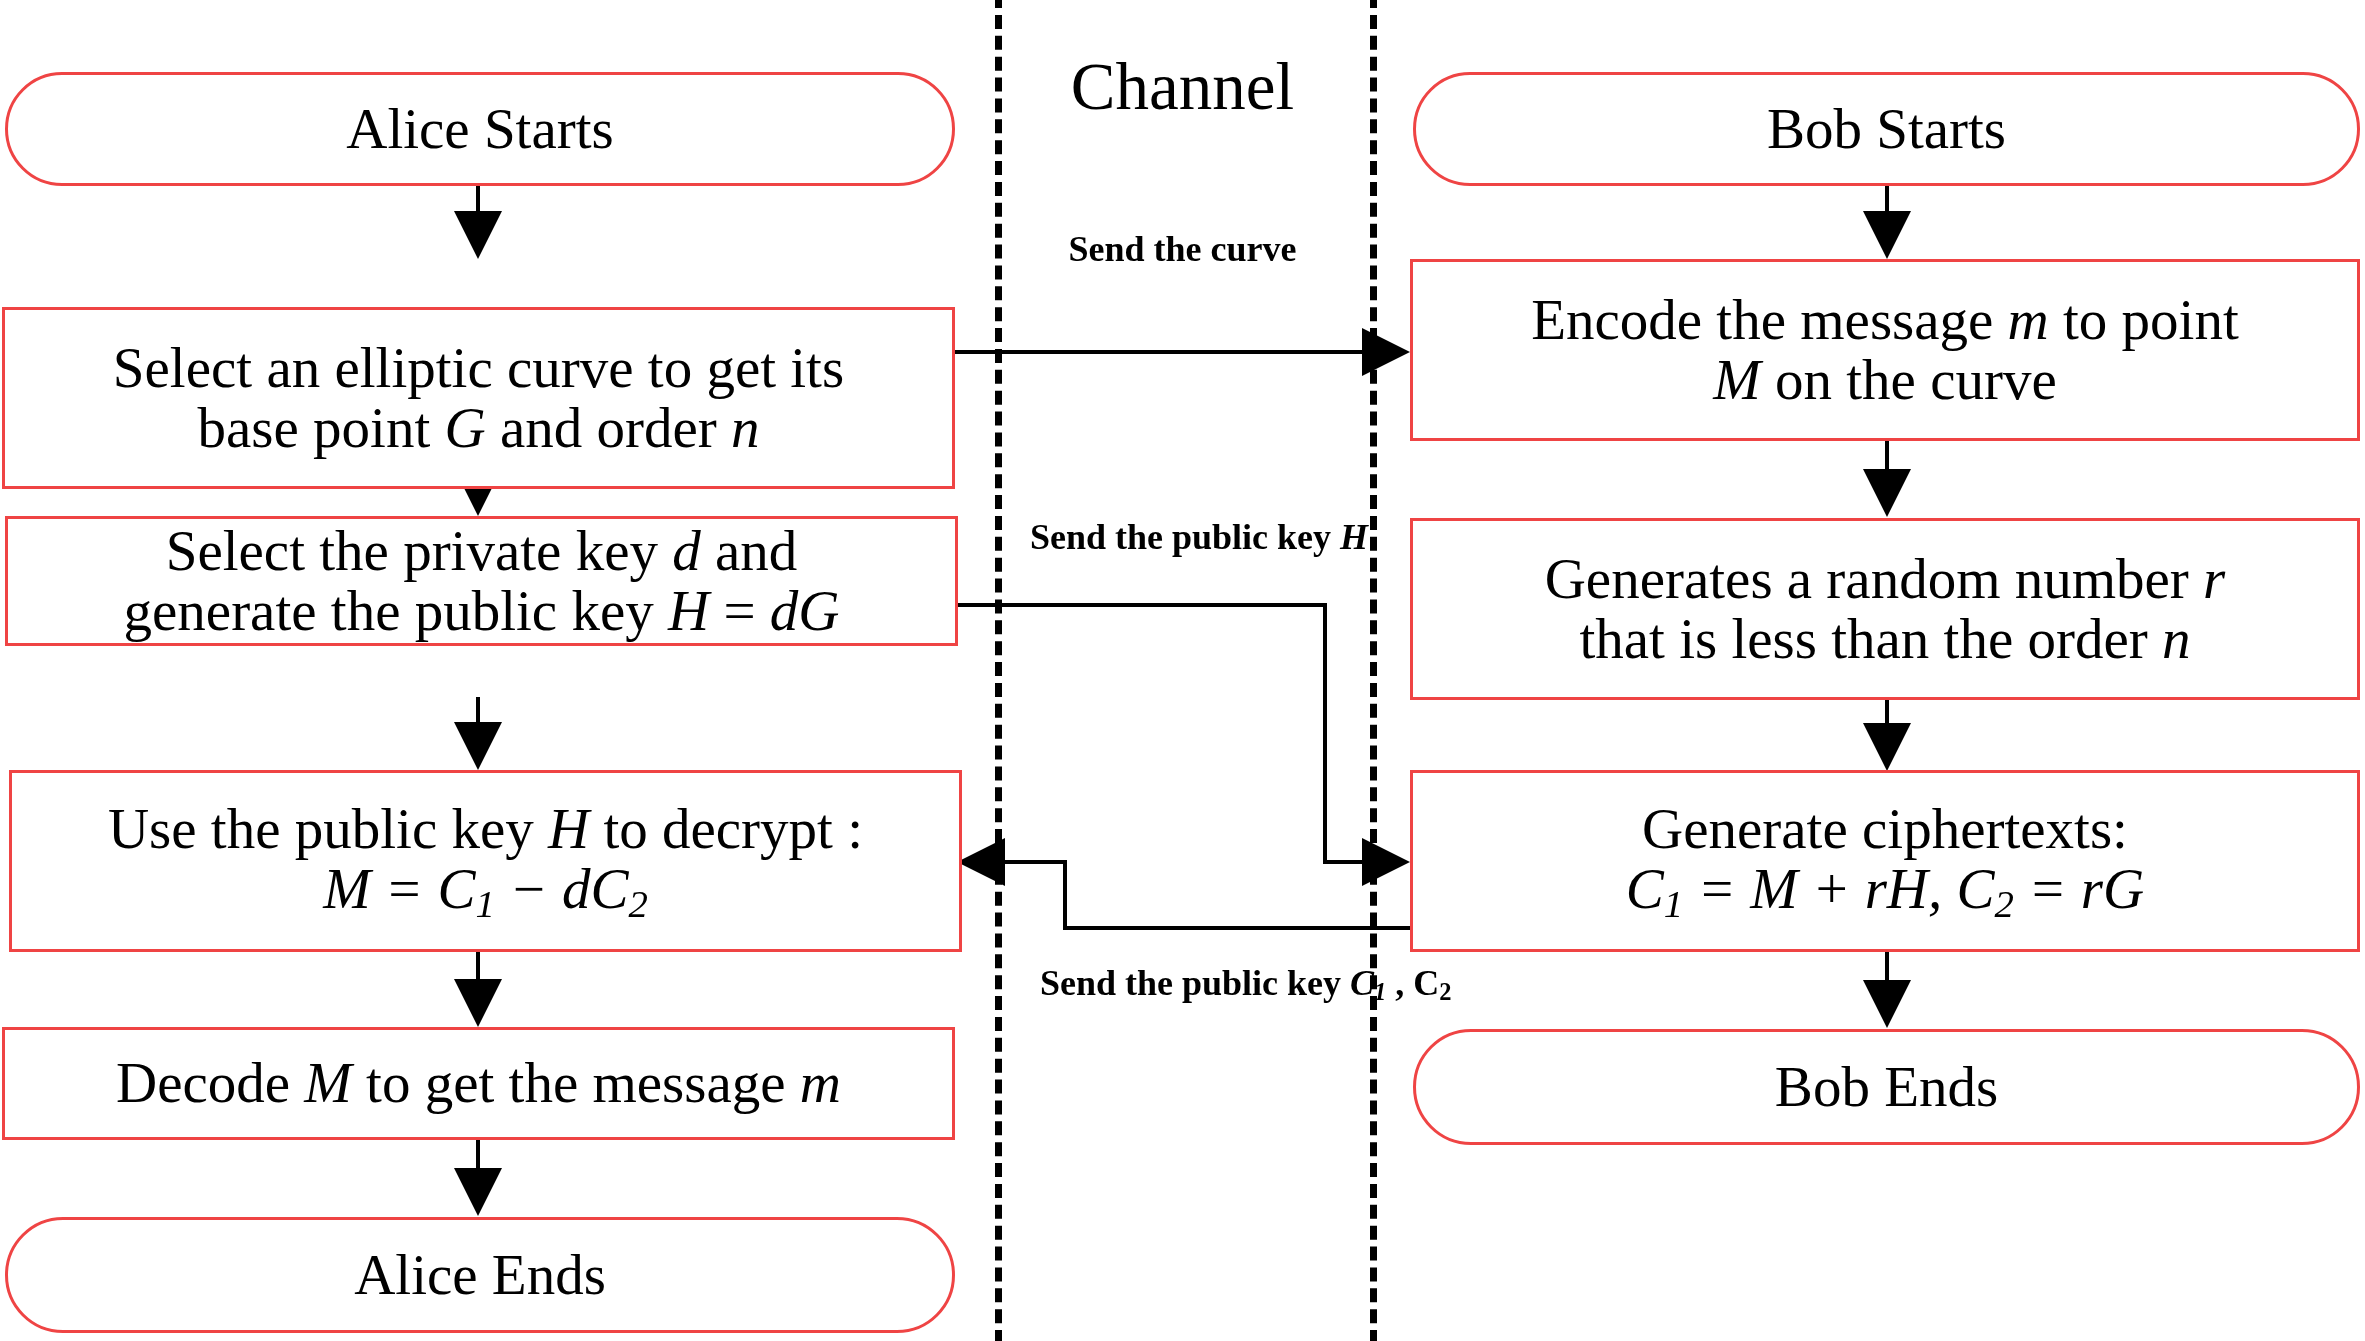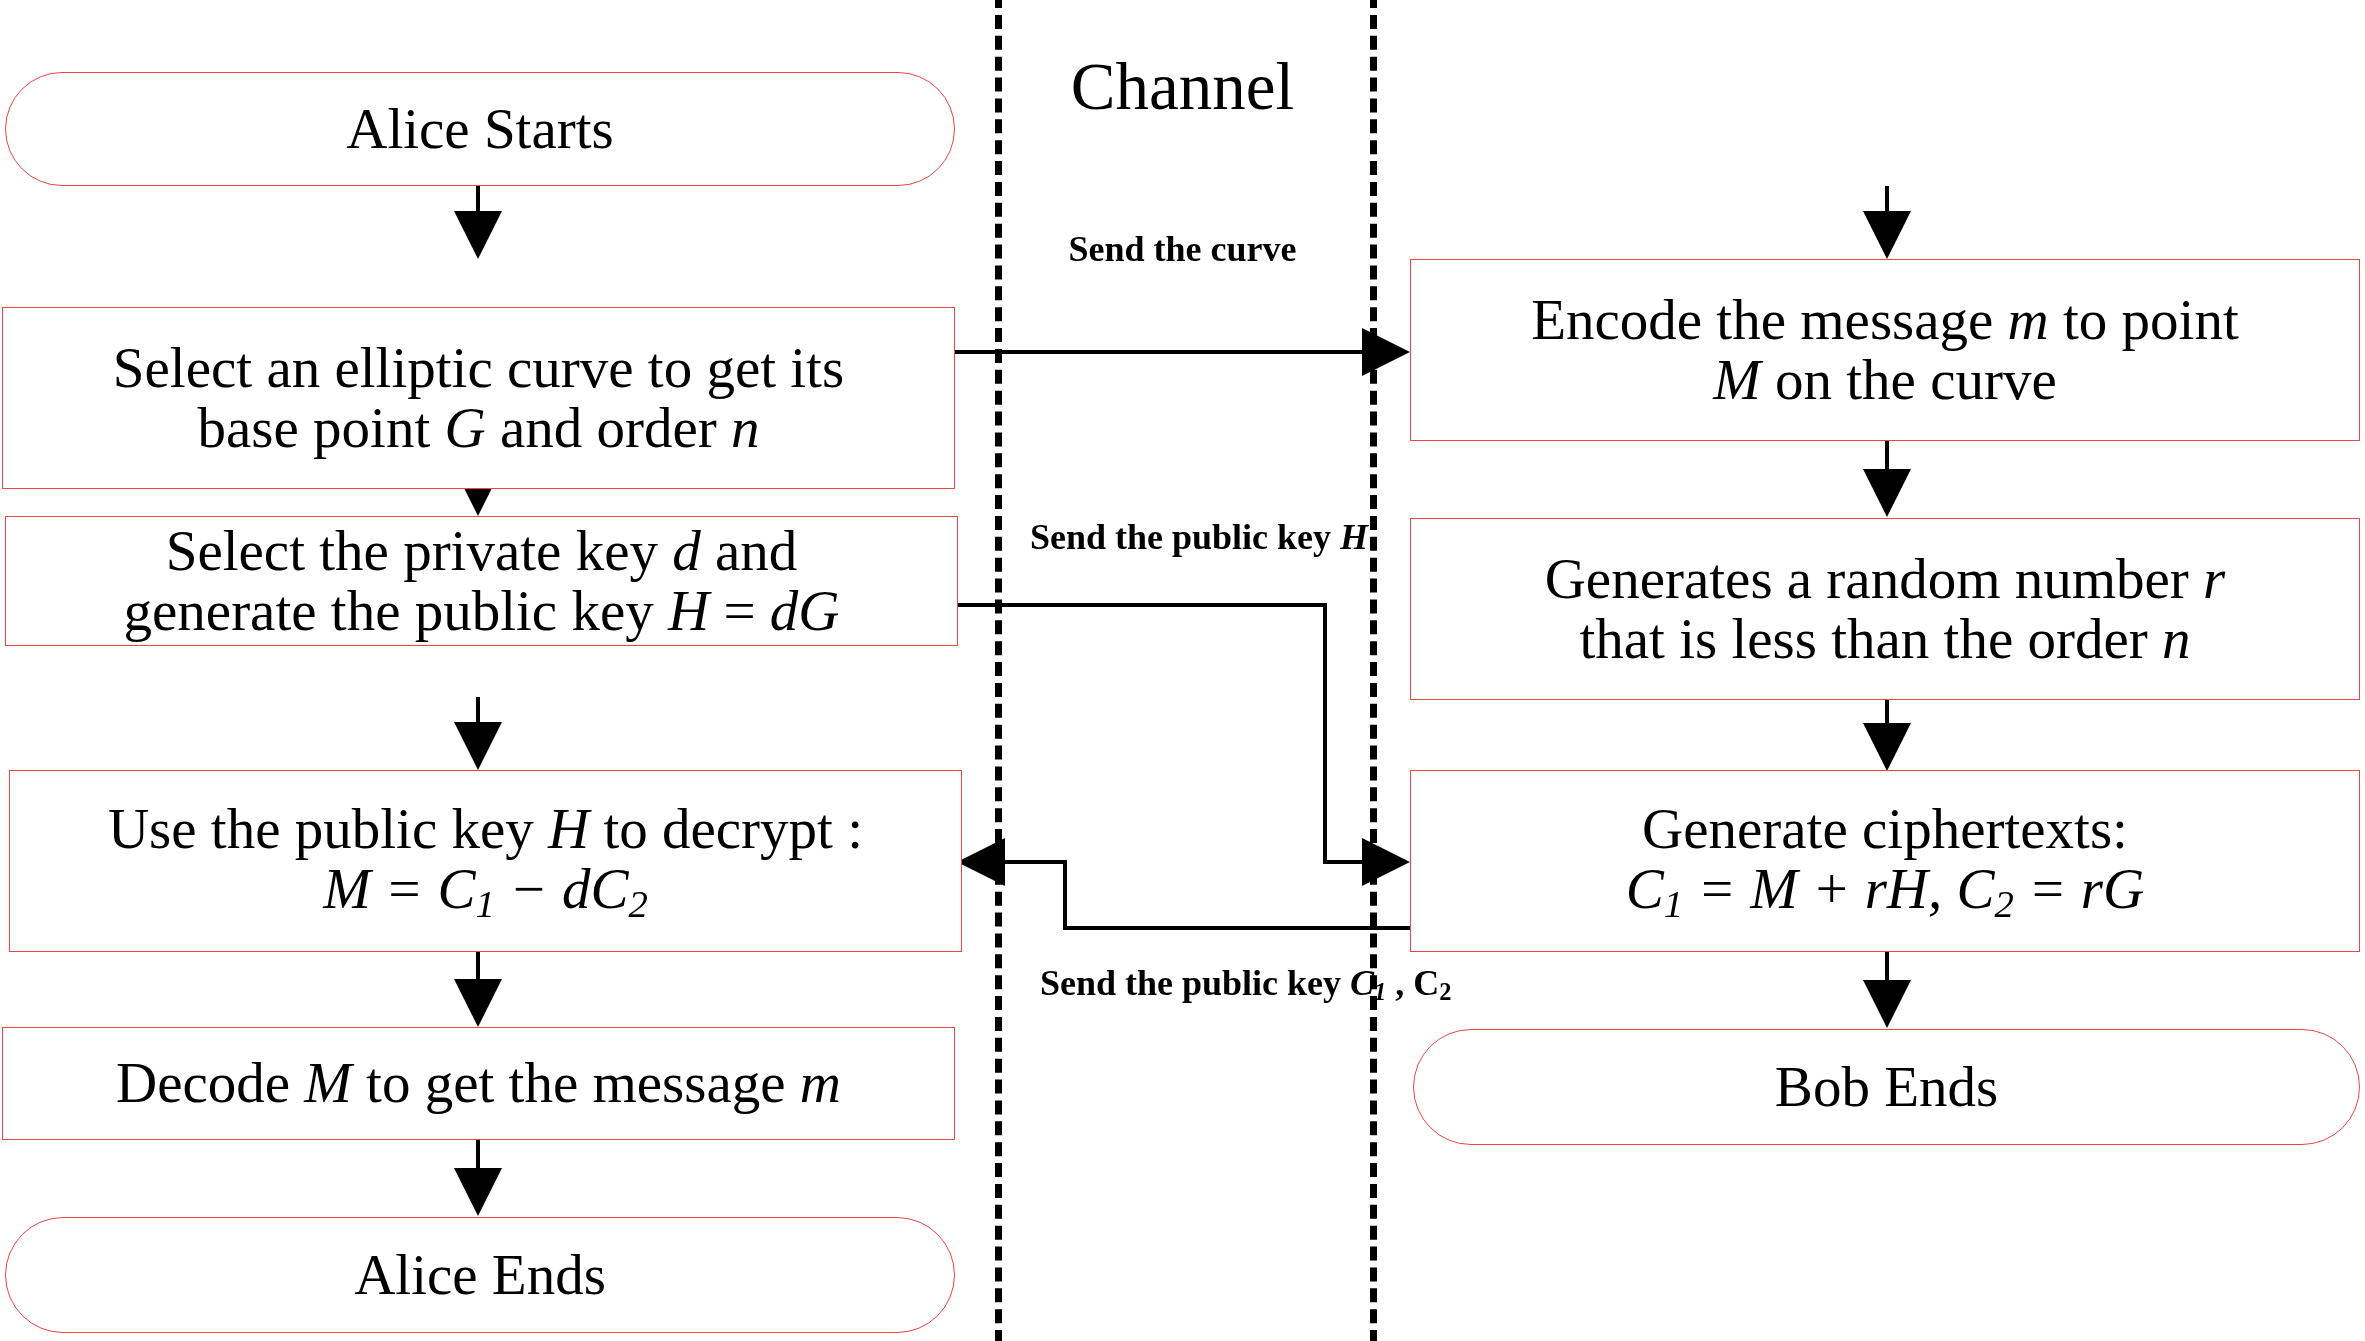"Alice Starts" .node { border: 1px solid #ef4444 -> 3px solid #ef4444 }
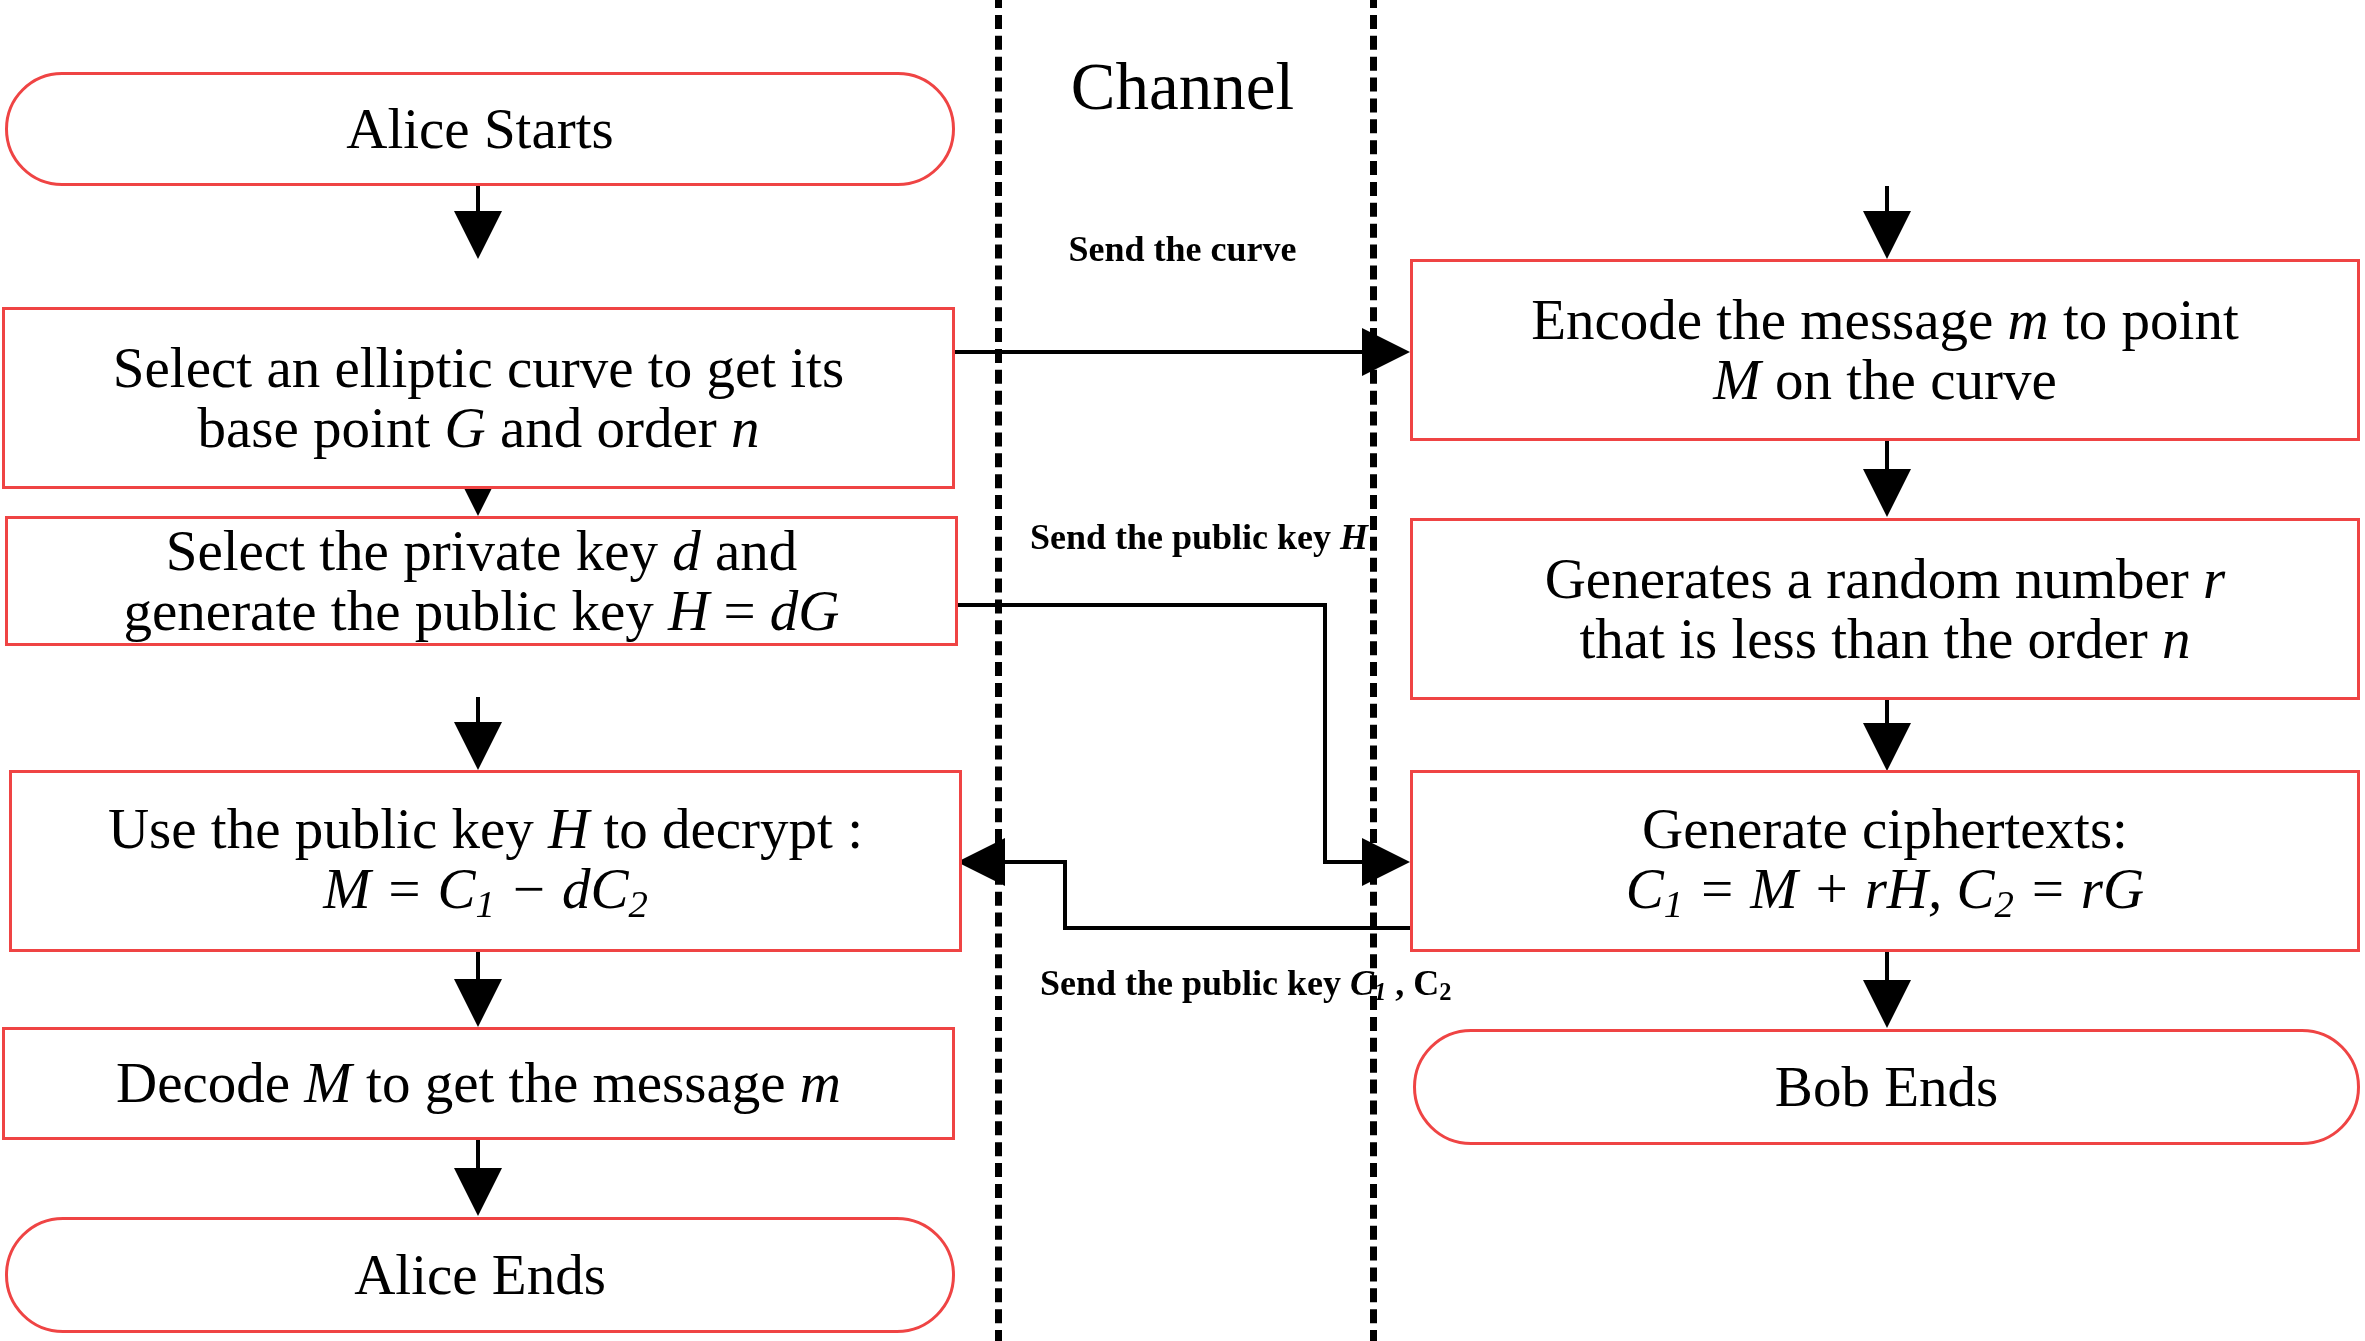"Bob Starts" div.node { html: none -> <div> <span>Bob Starts</span> </div> }
